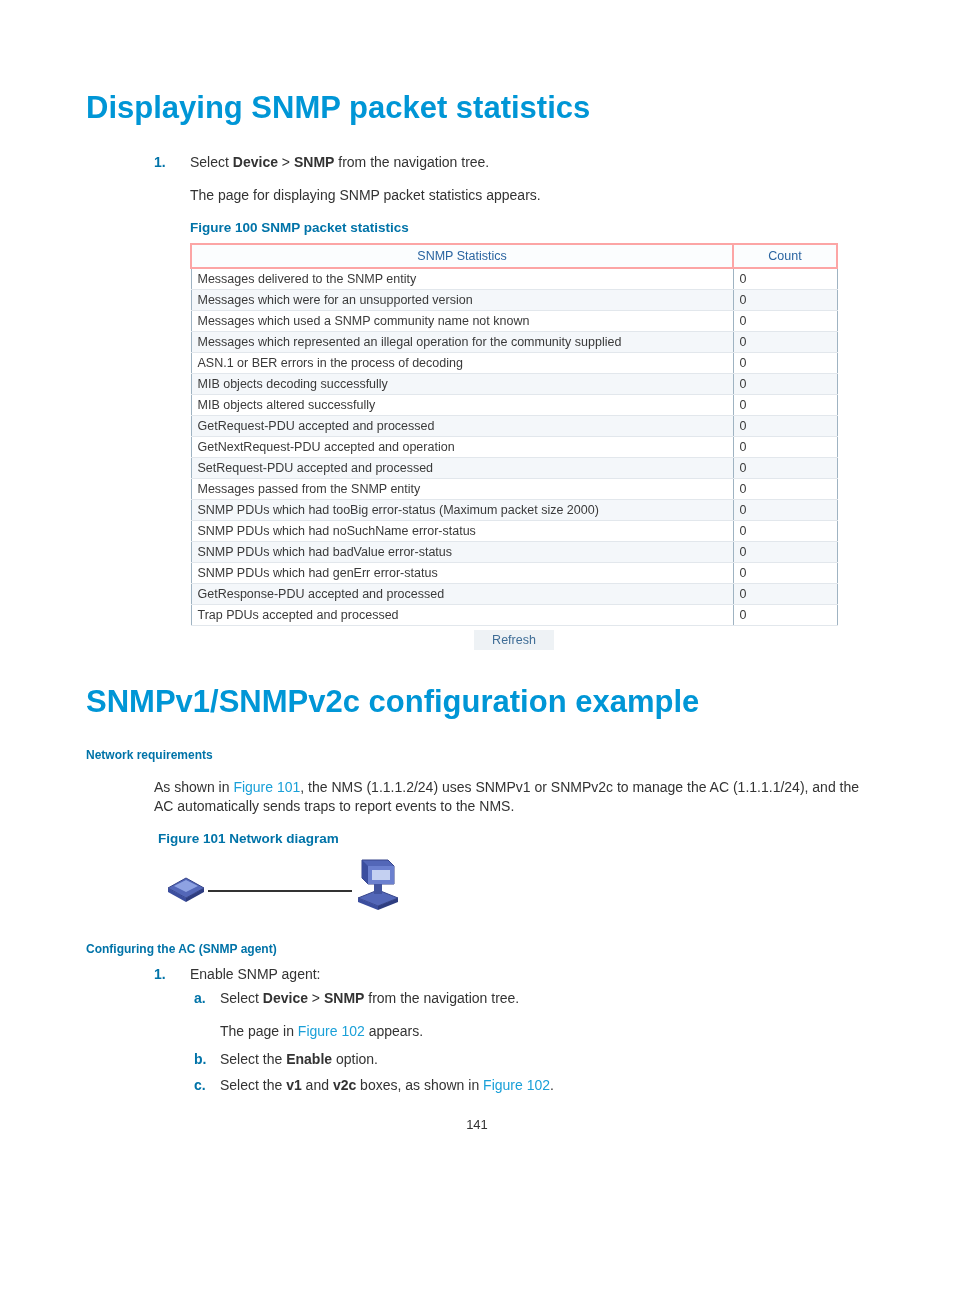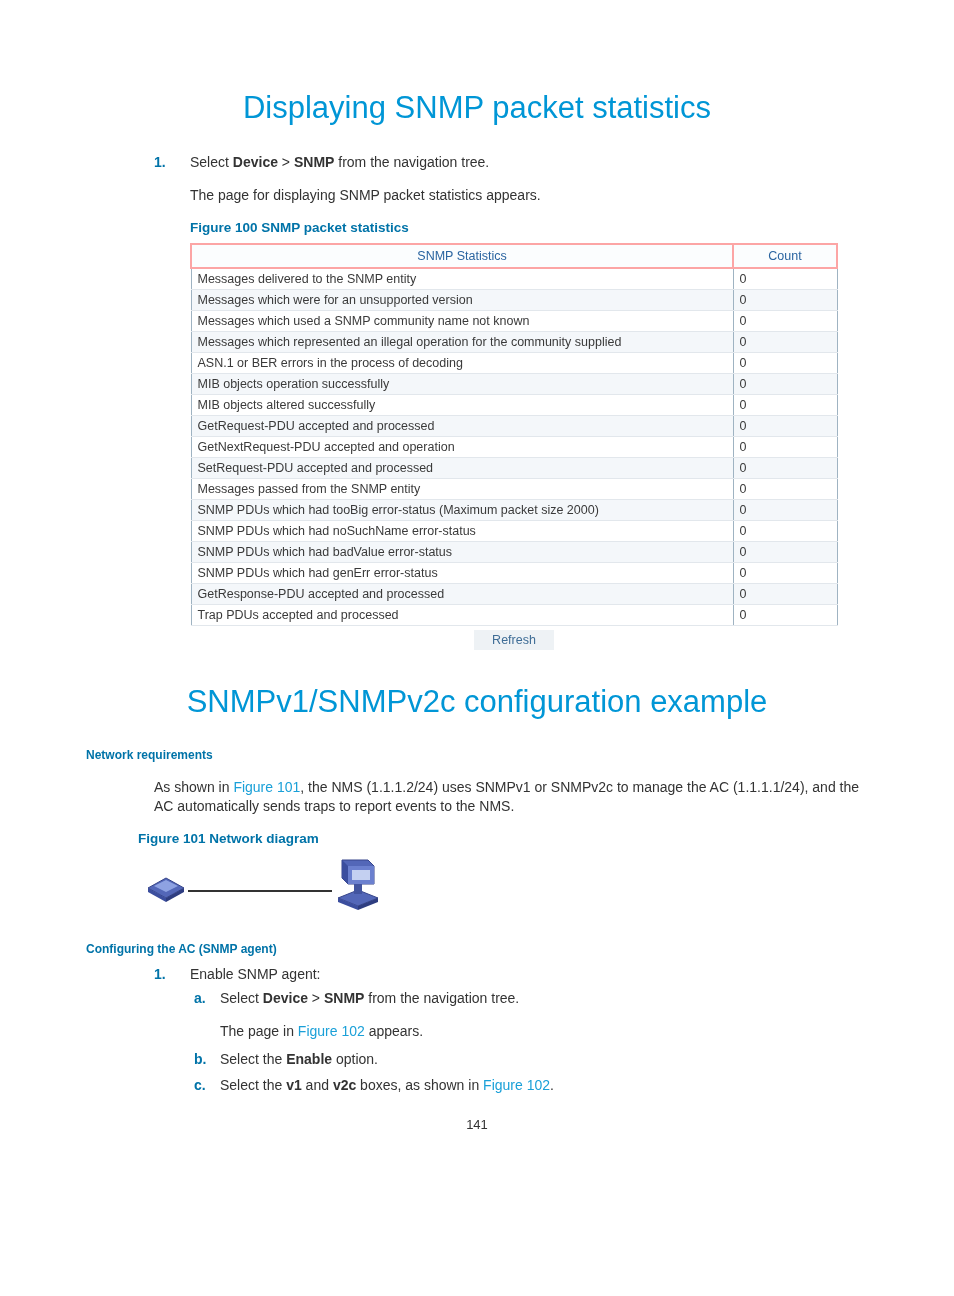"Displaying SNMP packet statistics" h1 { font-weight: 400 -> 700; text-align: center -> none }
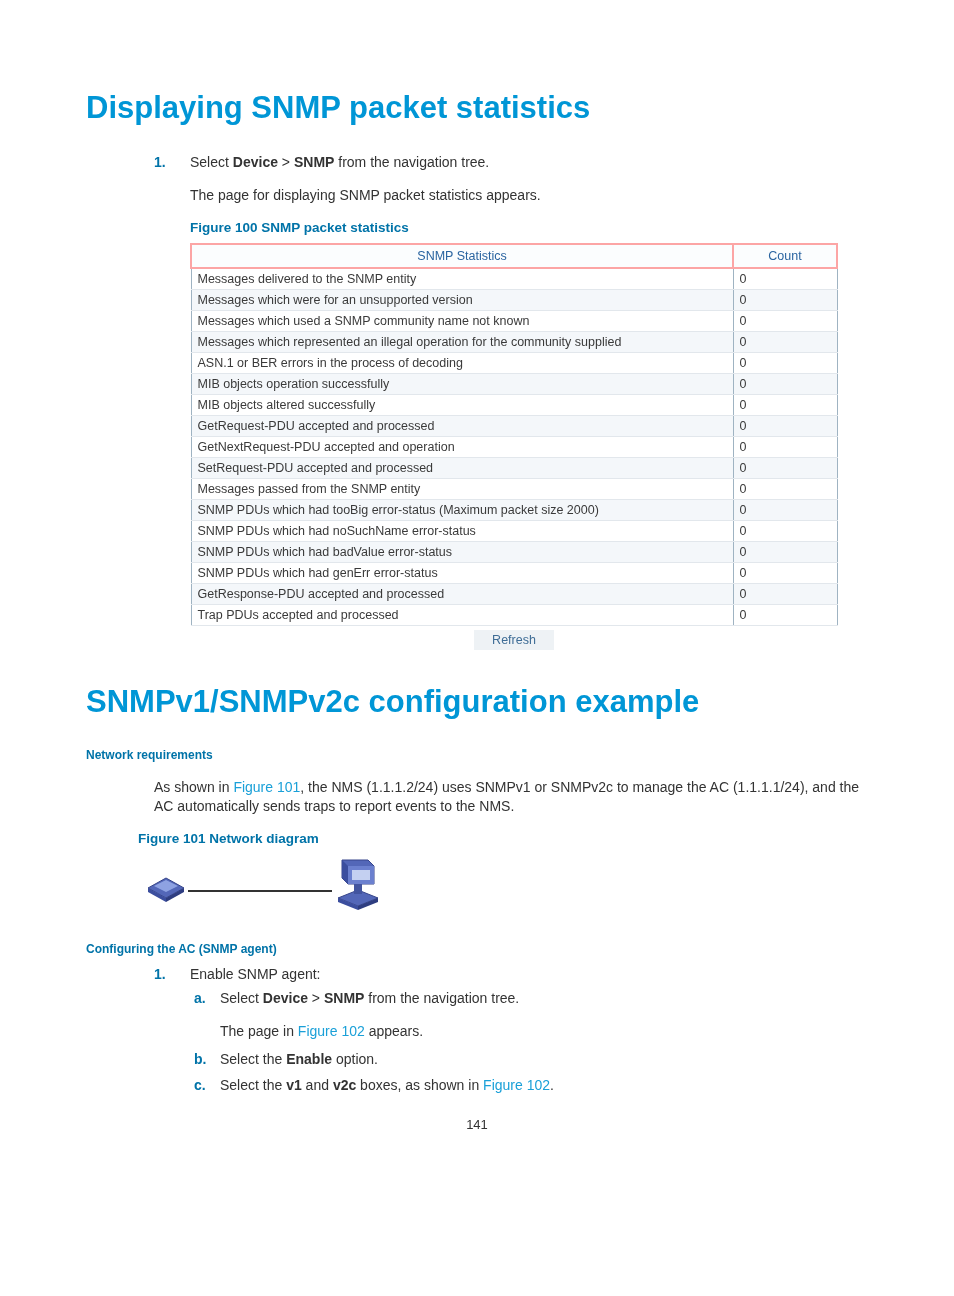"MIB objects operation successfully" td { text: operation -> decoding }
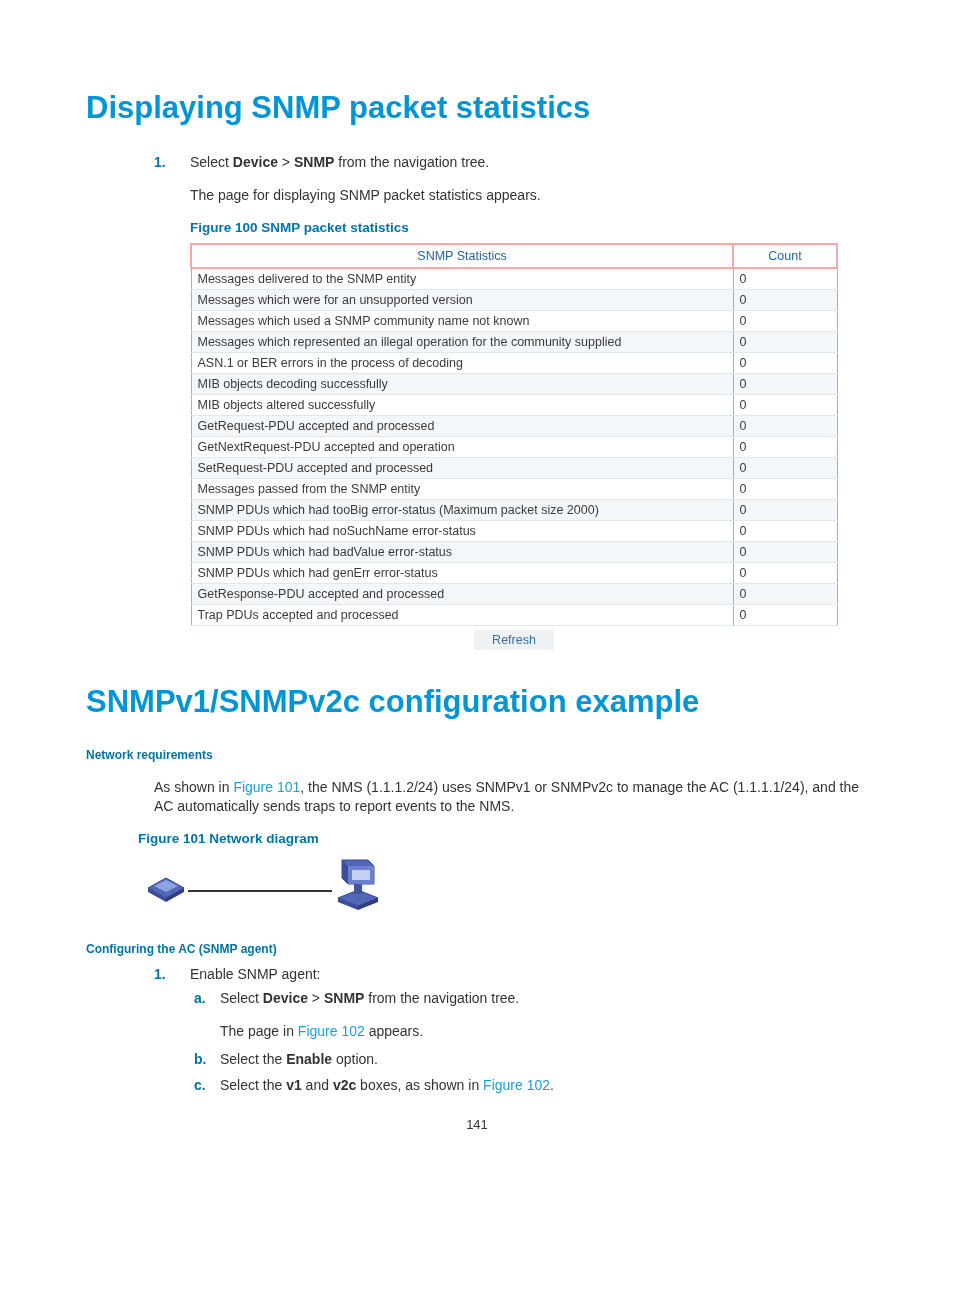"Figure 101 Network diagram" div { margin-left: 52px -> 72px }
